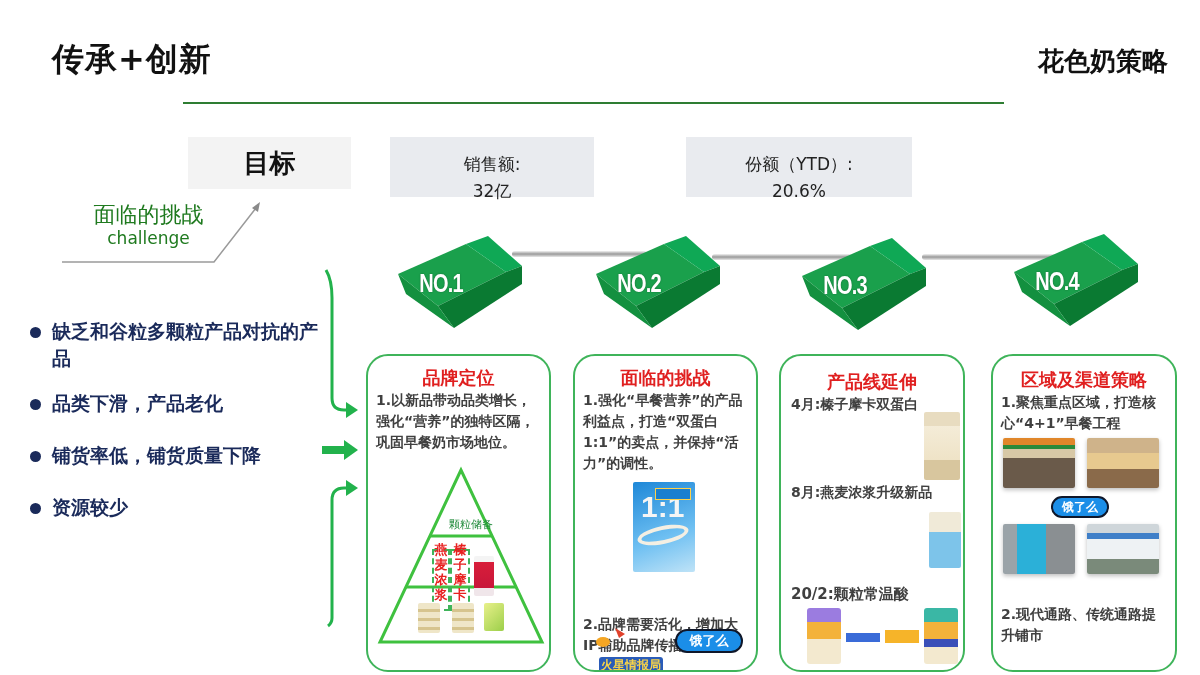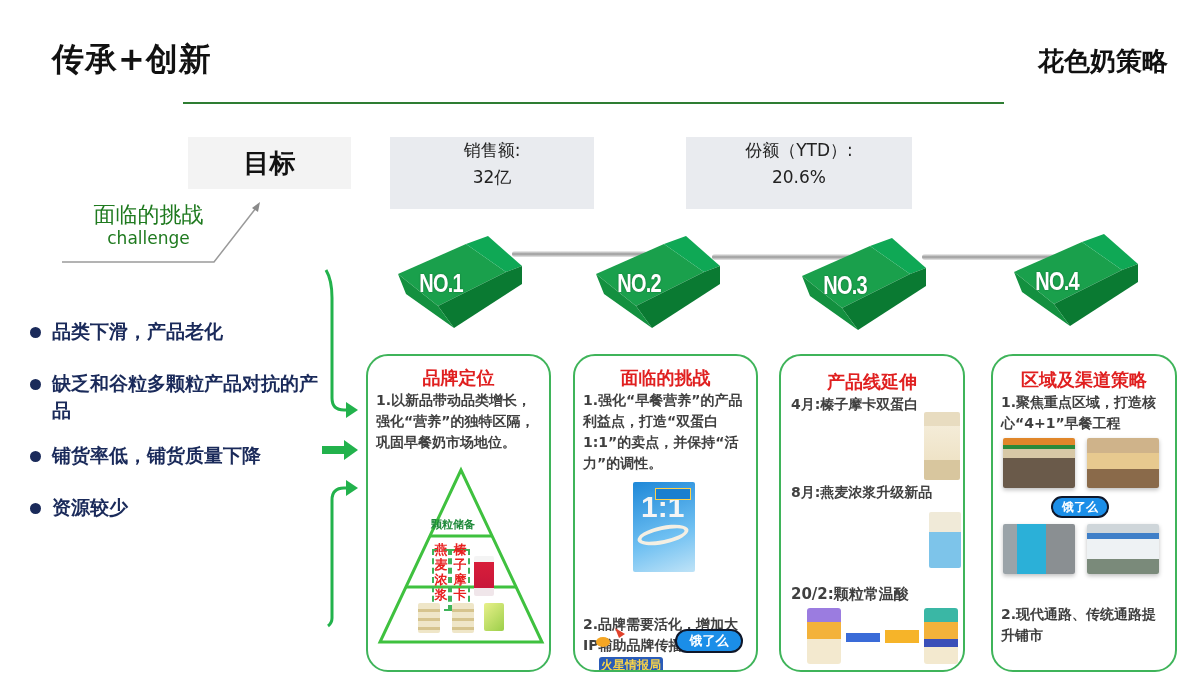"销售额:" .metric-box { height: 72px -> 60px; padding-top: 0 -> 14px }
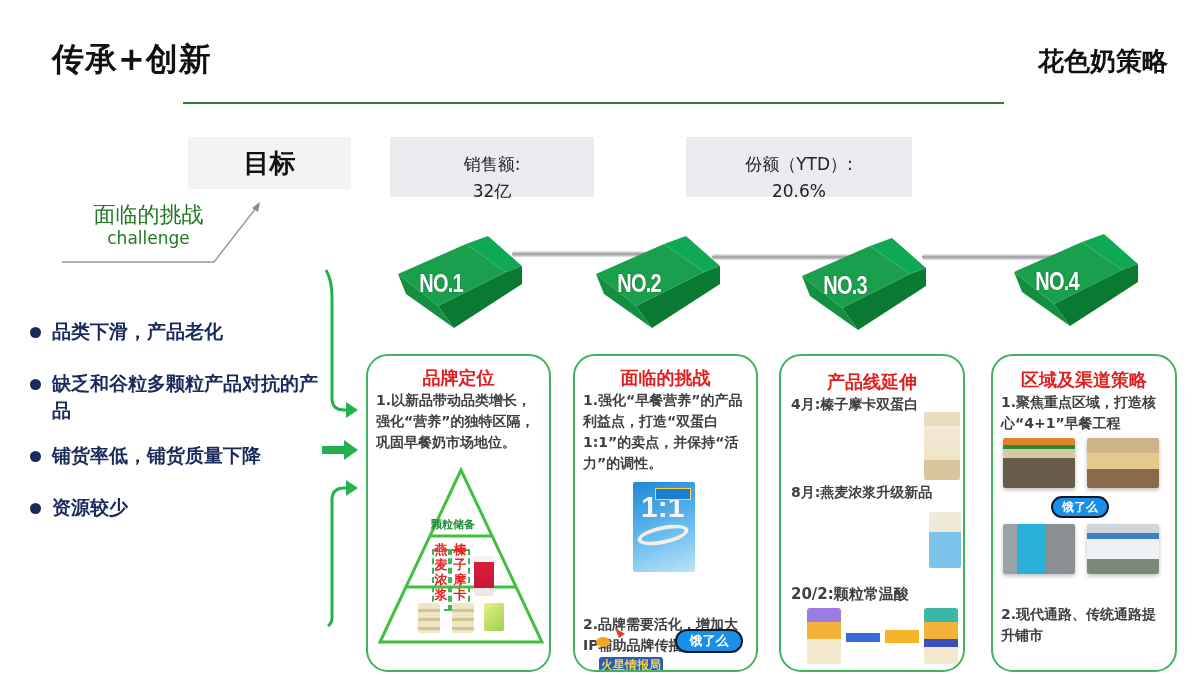"品类下滑，产品老化" div.bullet { order: before "缺乏和谷粒多颗粒产品对抗的产品" -> after "缺乏和谷粒多颗粒产品对抗的产品" }
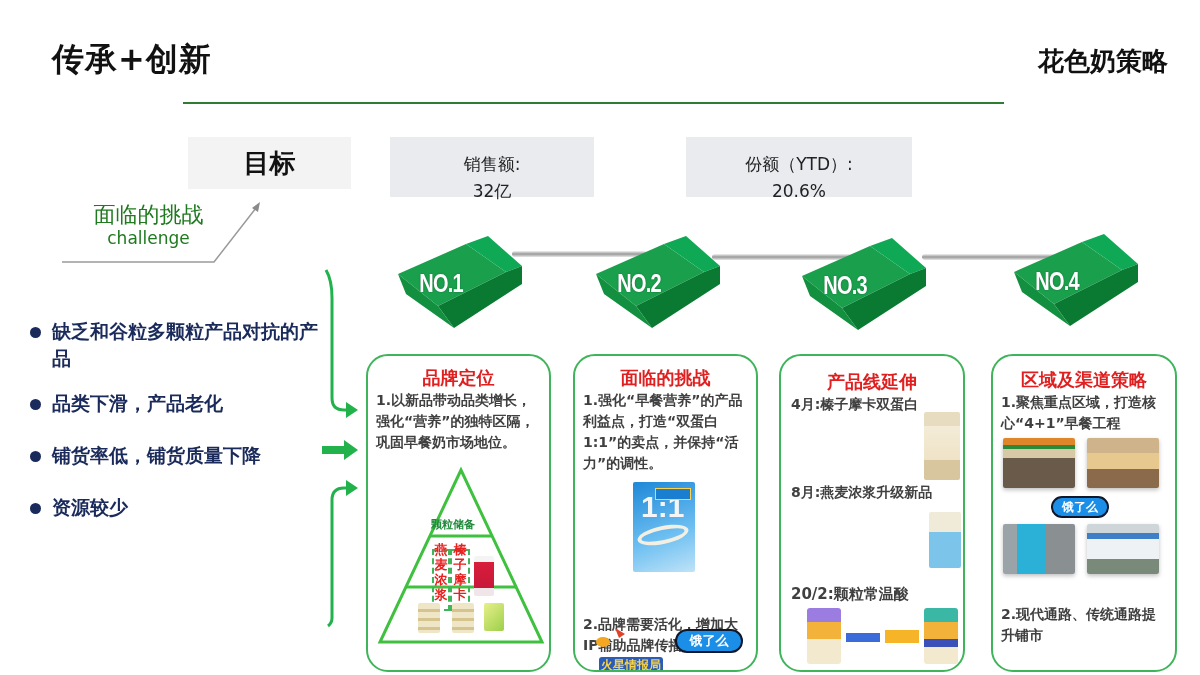"颗粒储备" .pyr-label-top { font-weight: bold -> normal; left: 63px -> 81px }
